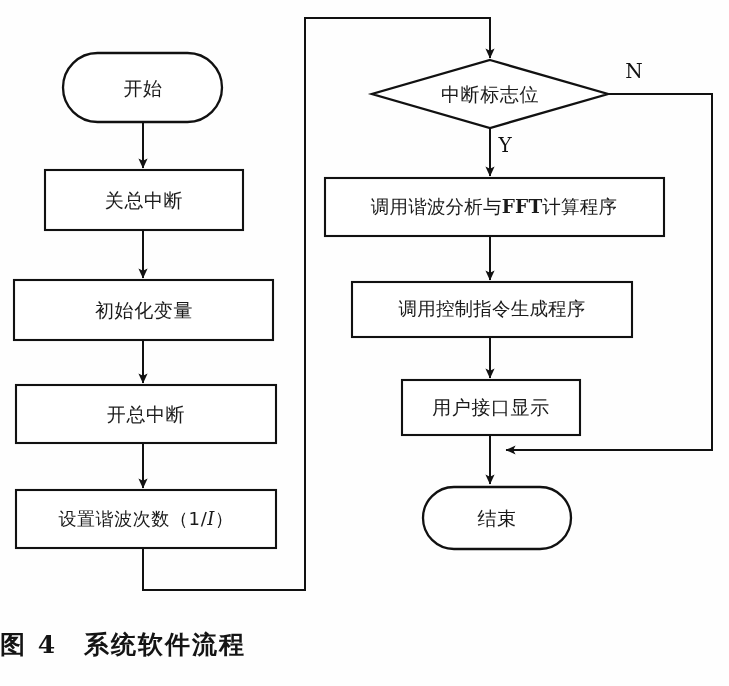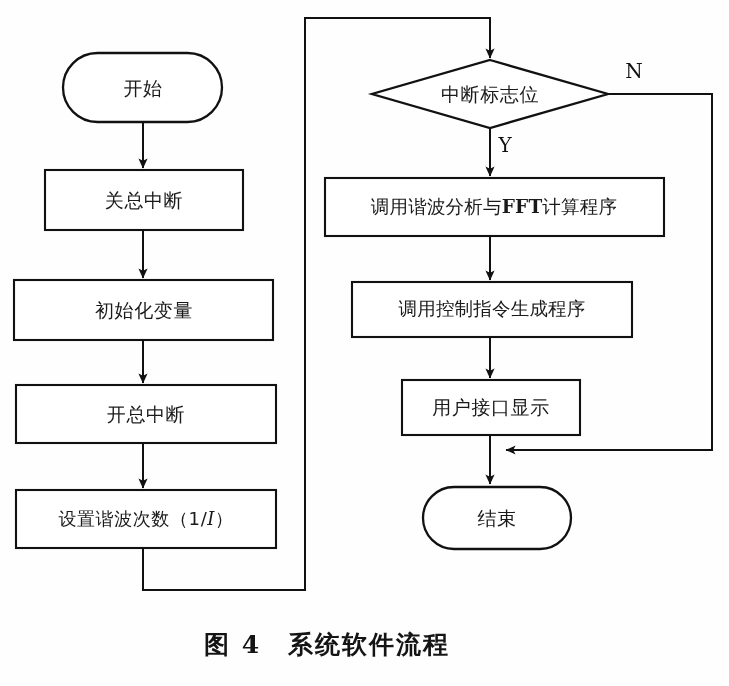"图 4 系统软件流程" .caption { text-align: center -> none }
